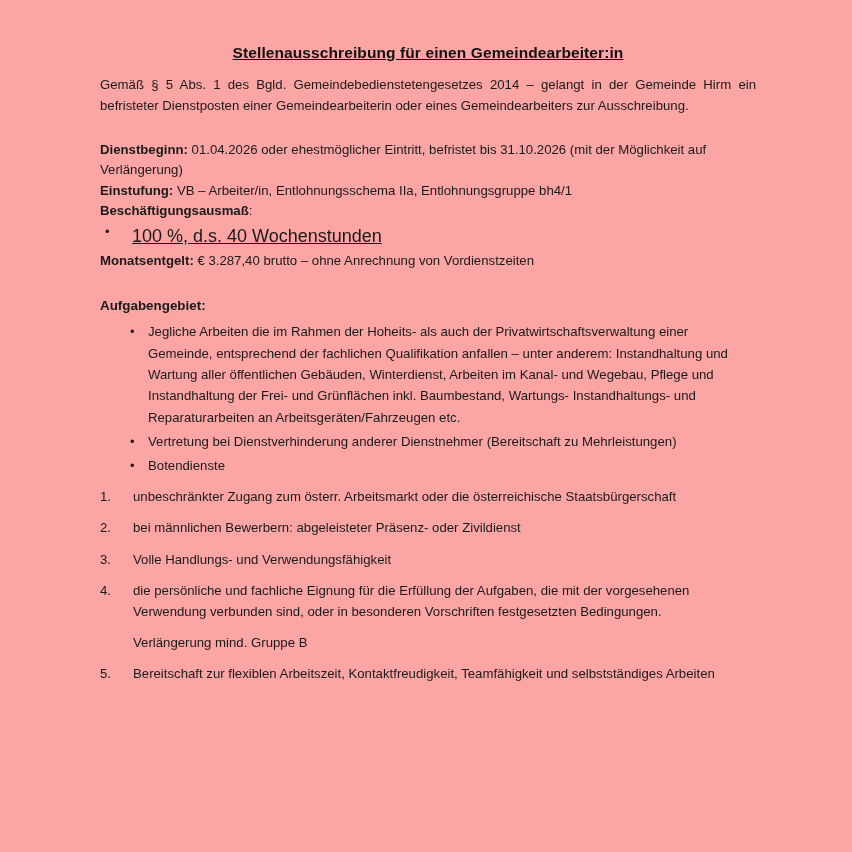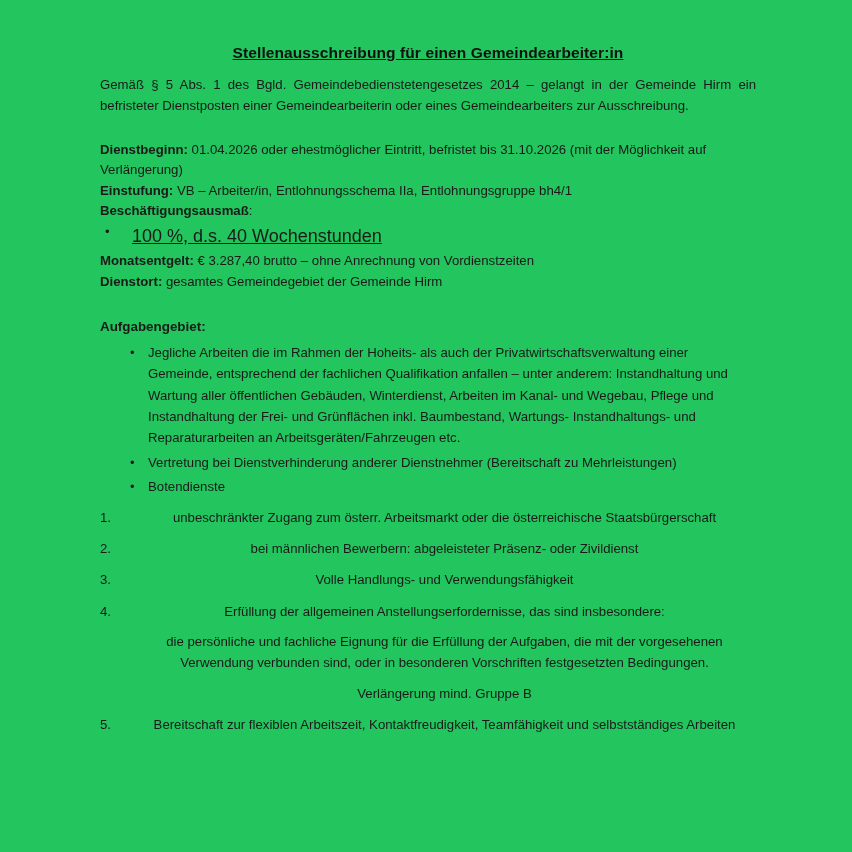"Stellenausschreibung für einen" .page { background: #22c55e -> #fca5a5 }
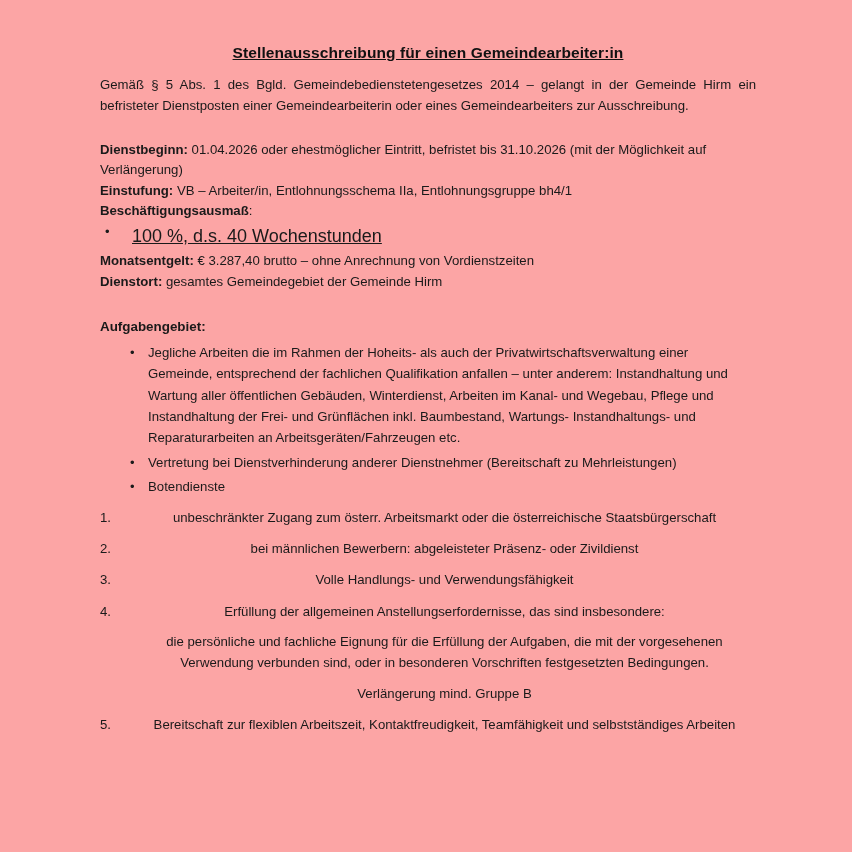"Dienstort: gesamtes Gemeindegebiet der" div.term-line { html: <div> <b>Dienstort:</b> <span>gesamtes Gemeindegebiet der Gemeinde Hirm</span> </div> -> none }
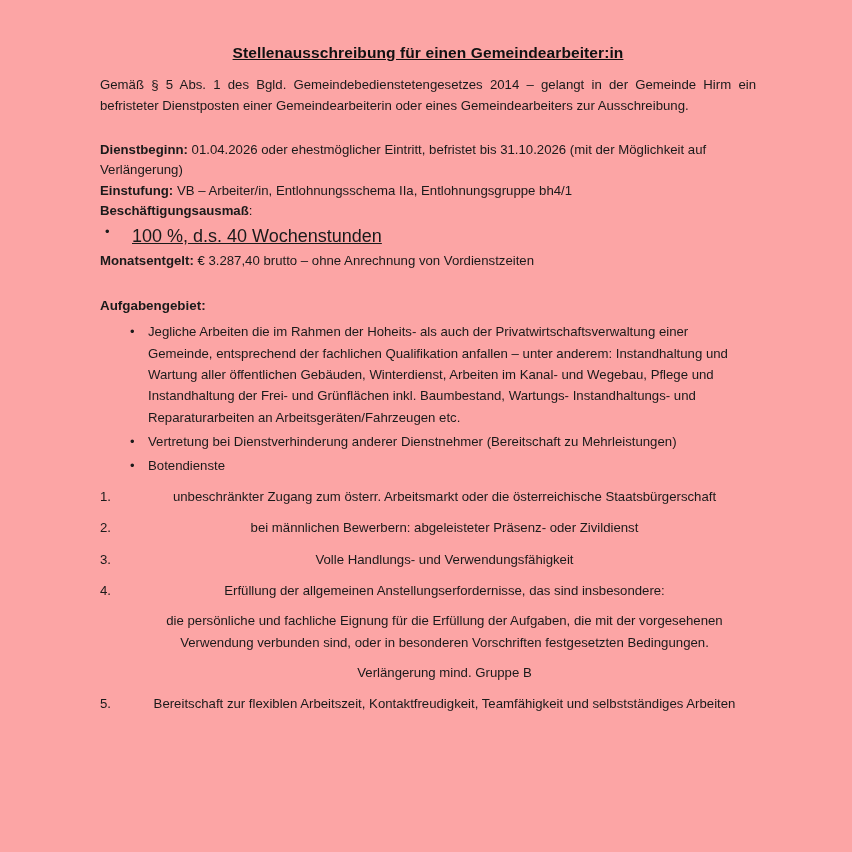"unbeschränkter Zugang zum österr." .req-row .txt p { text-align: center -> none }
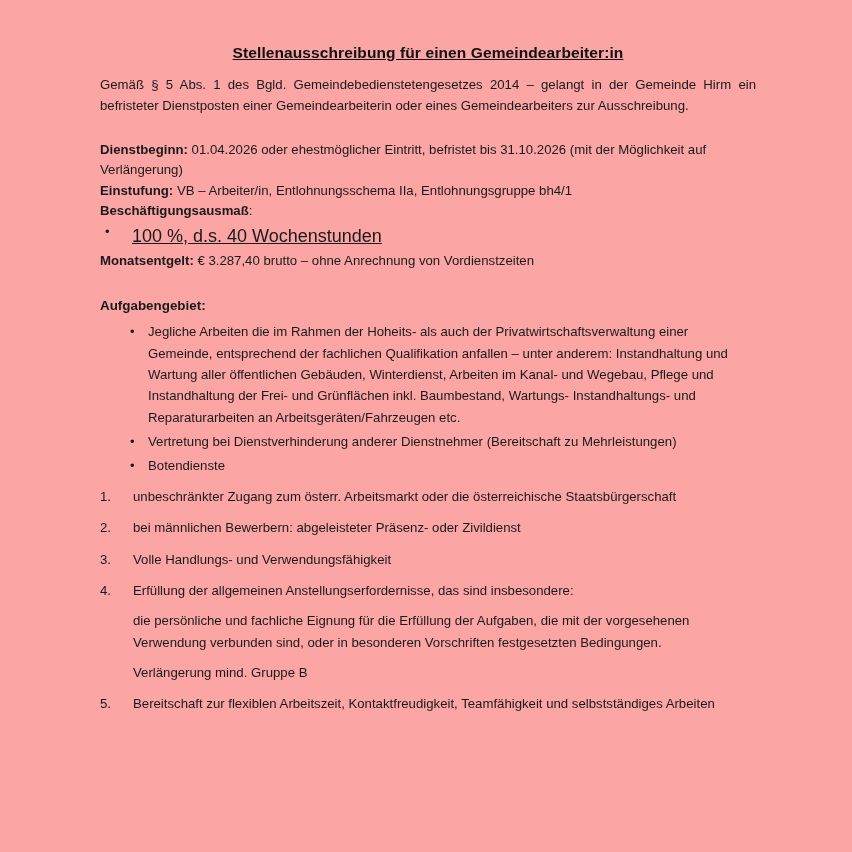"Erfüllung der allgemeinen" p { html: <p>Erfüllung der allgemeinen Anstellungserfordernisse, das sind insbesondere:</p> -> none }
